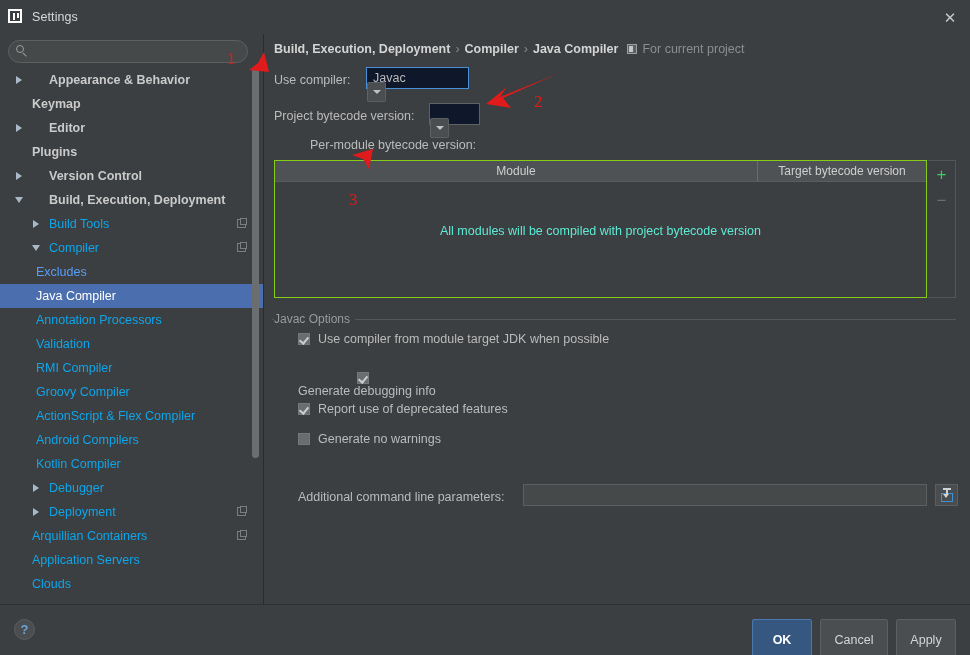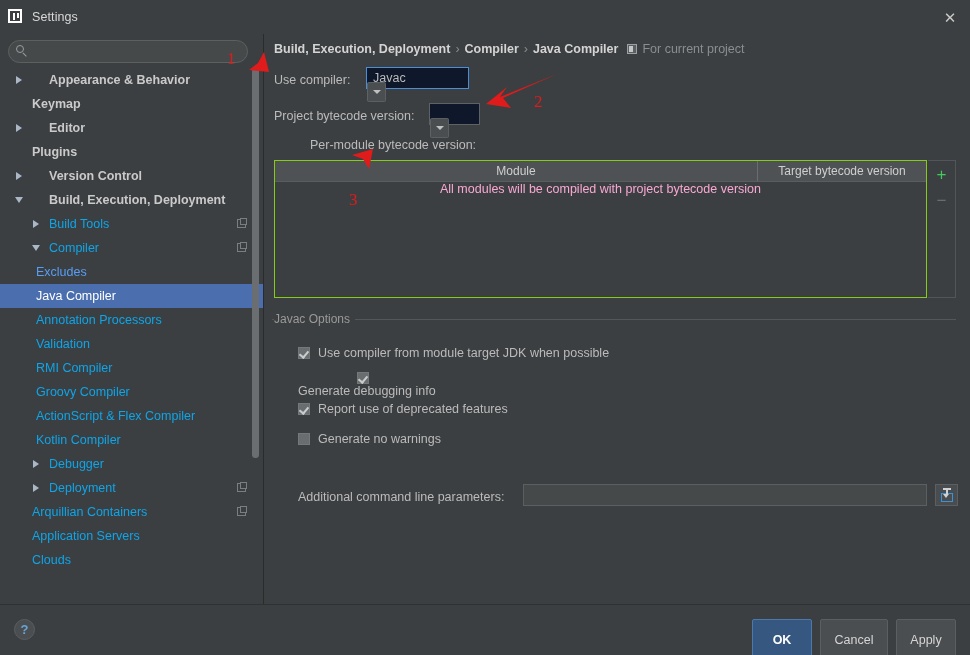"All modules will be compiled" .empty-msg { color: #f9a8d4 -> #5eead4; margin-top: none -> 42px }
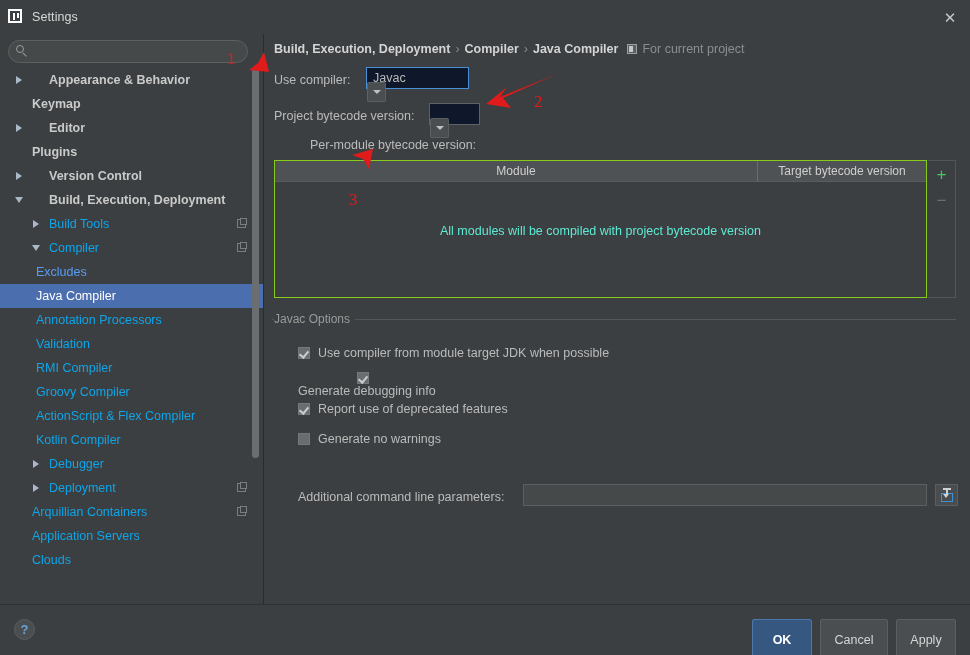"Use compiler from module target" div.chk-row { top: 34px -> 20px }
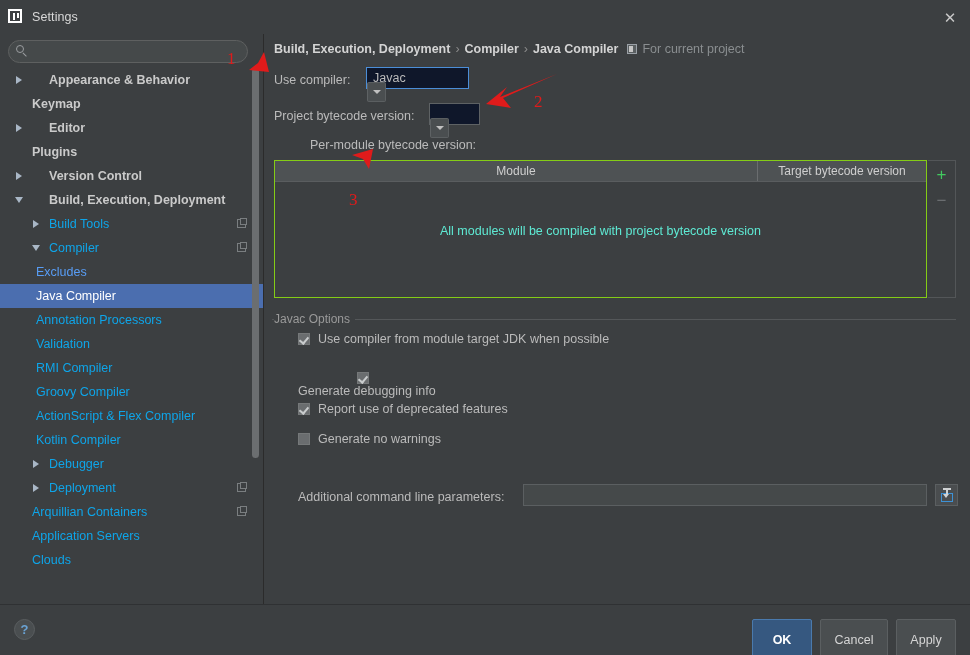"Android Compilers" div.tree-row { html: none -> <div> <span>Android Compilers</span> </div> }
